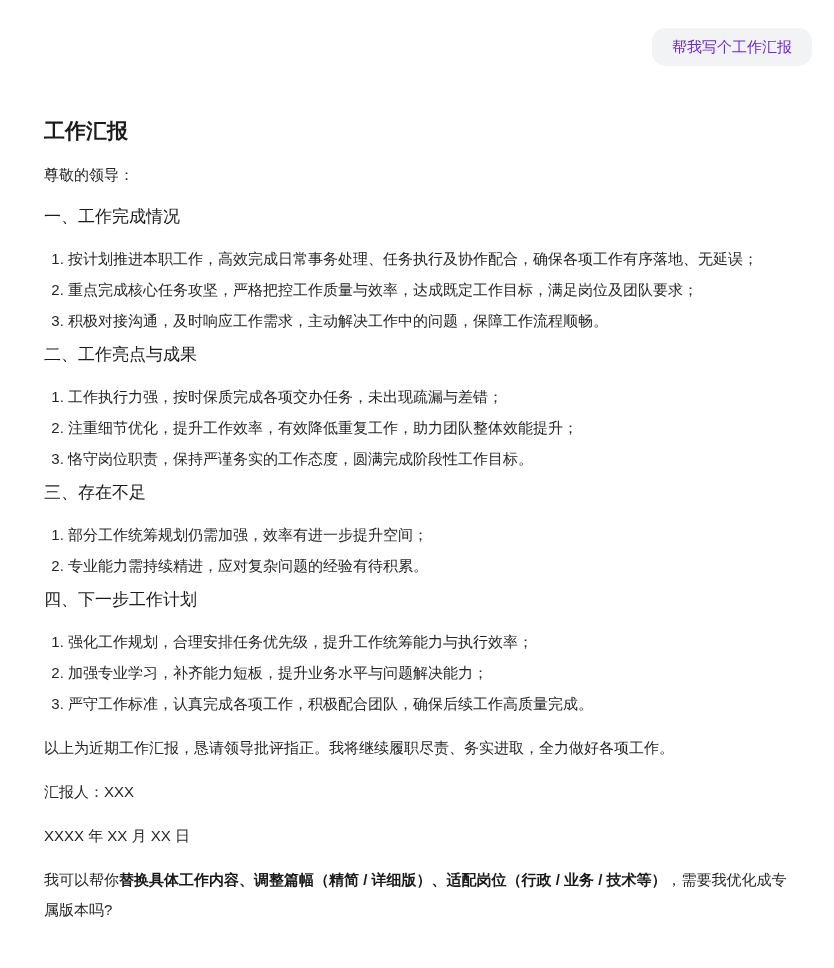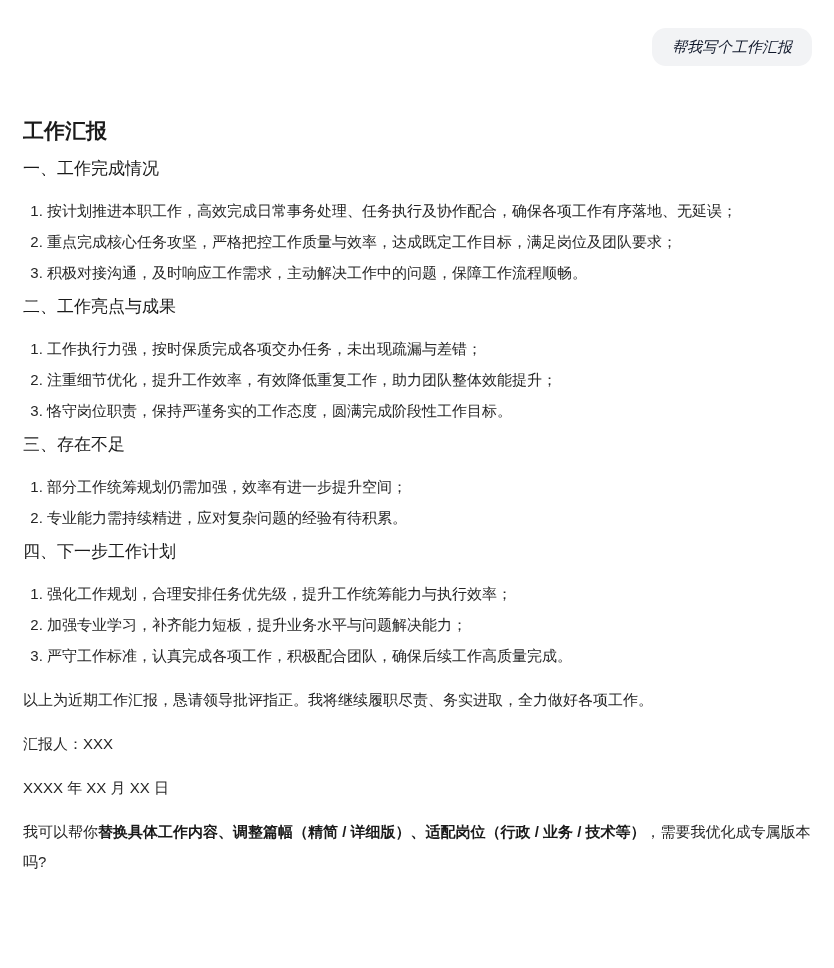"帮我写个工作汇报" .user-bubble { color: #0f172a -> #6d28d9; font-style: italic -> none }
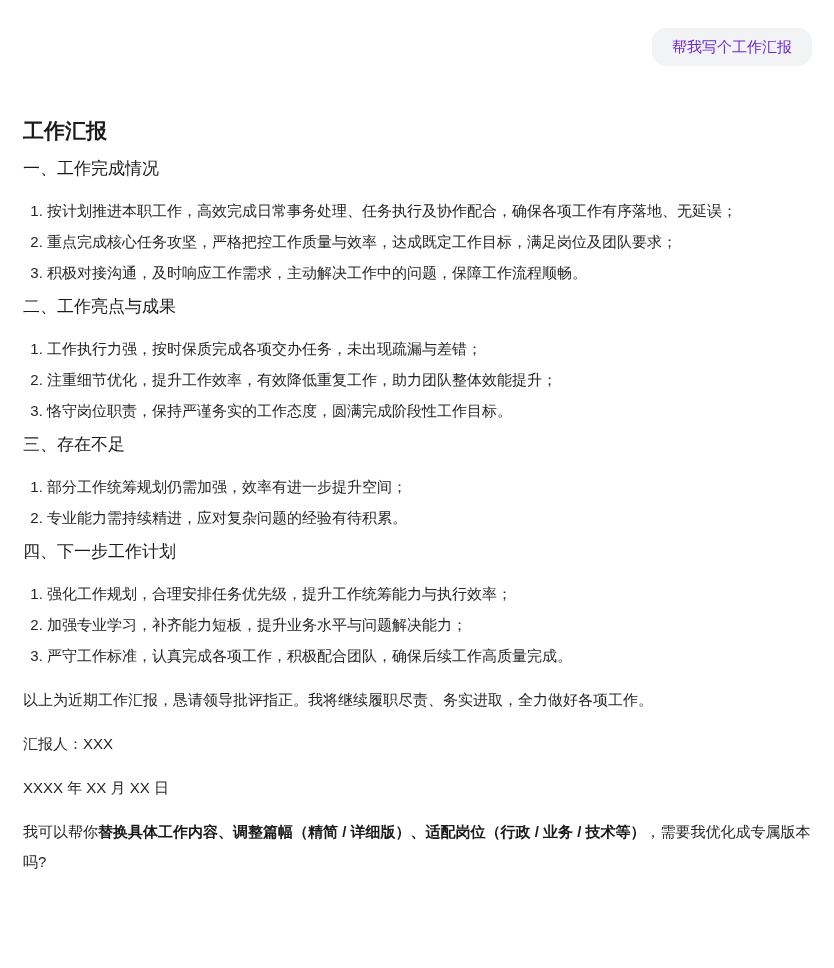"工作汇报" .doc { padding: 0 23px -> 0 44px }
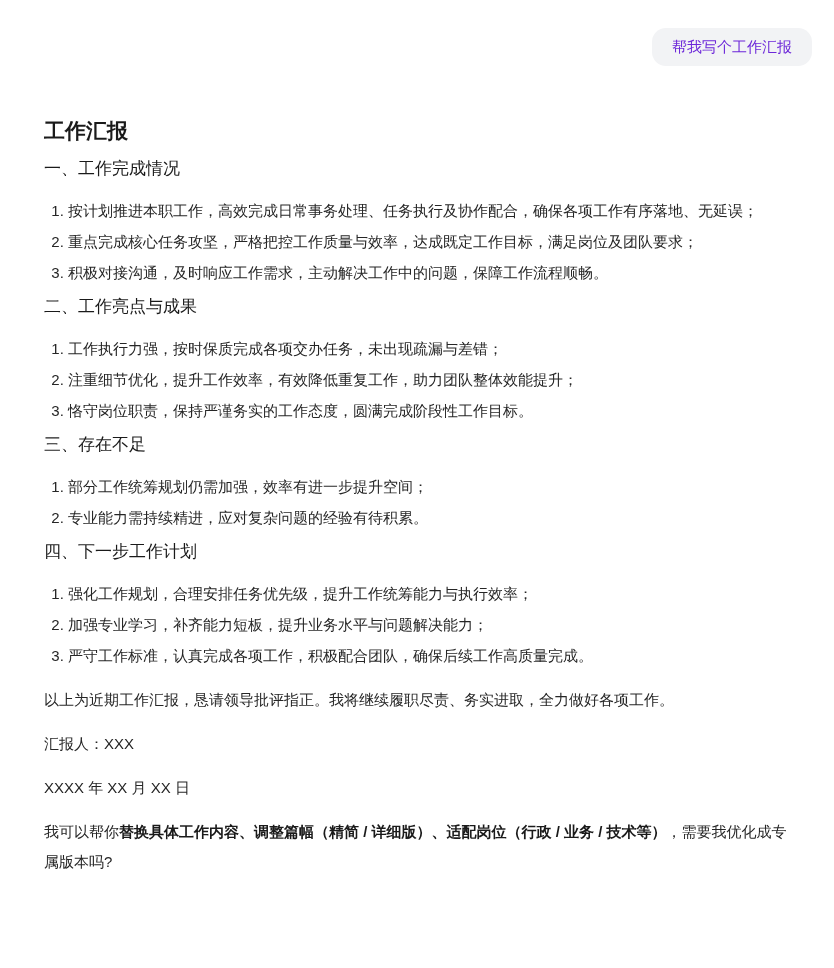"尊敬的领导：" p { html: none -> <p>尊敬的领导：</p> }
